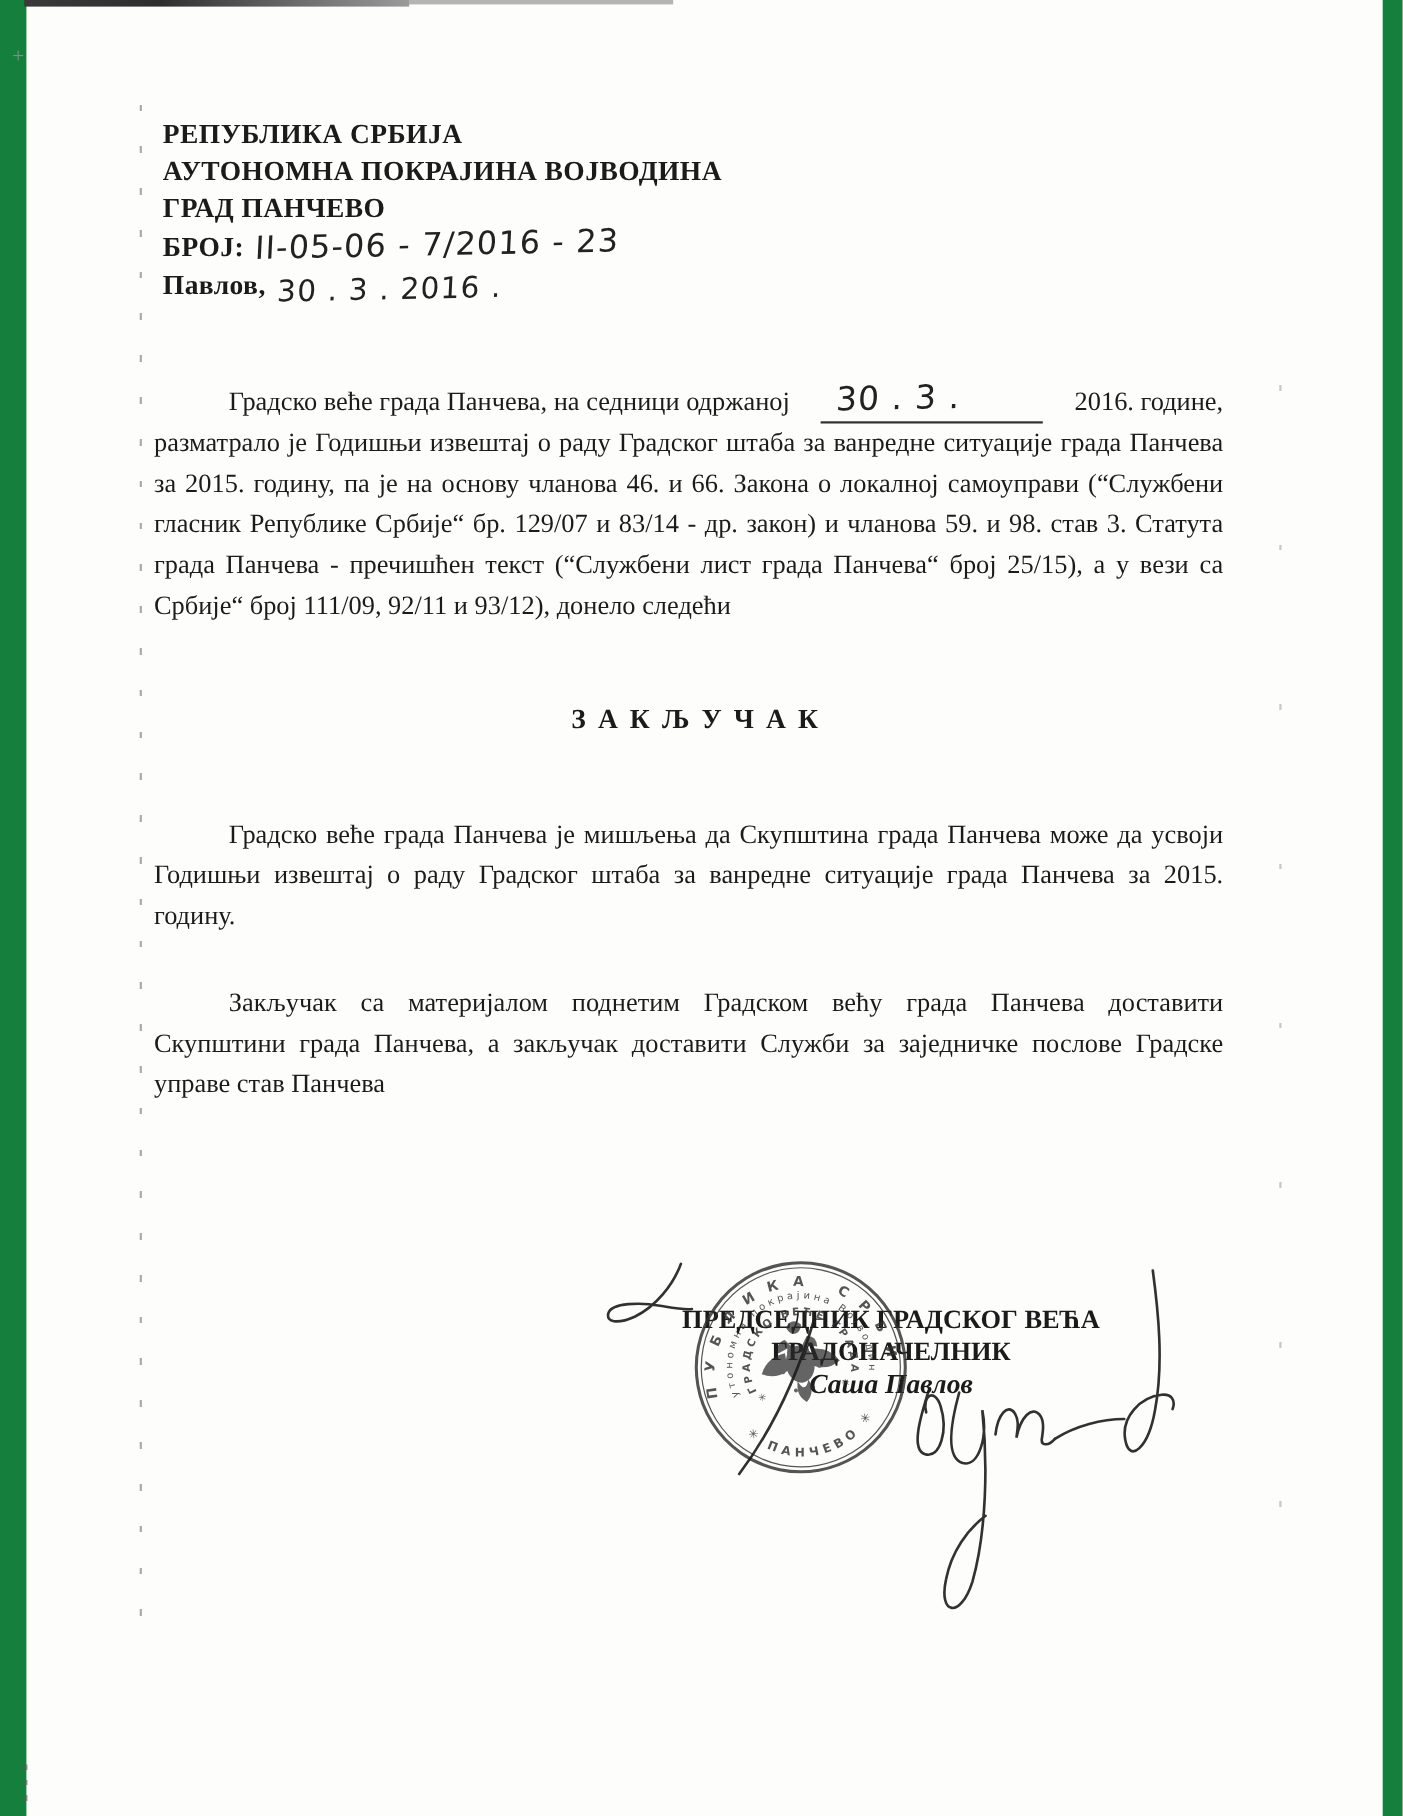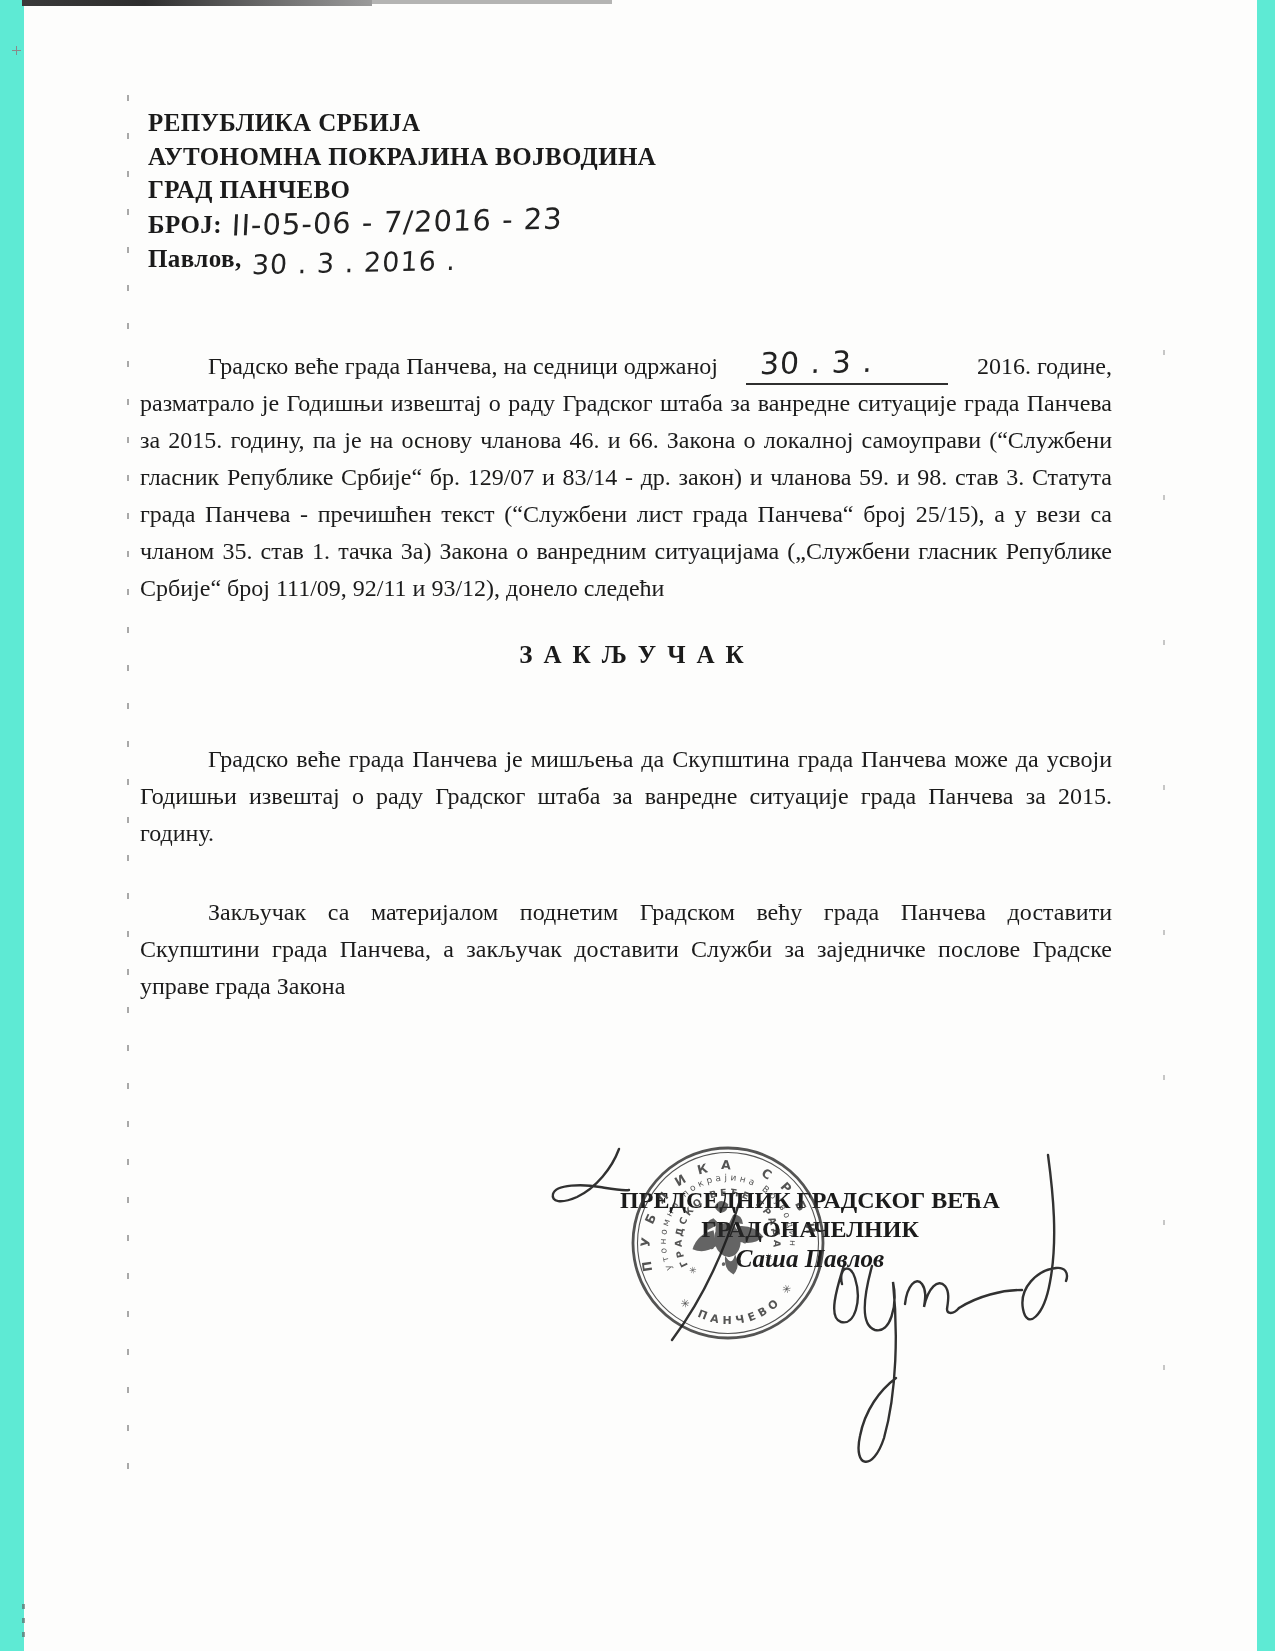"РЕПУБЛИКА СРБИЈА" .page { background: #5eead4 -> #15803d }
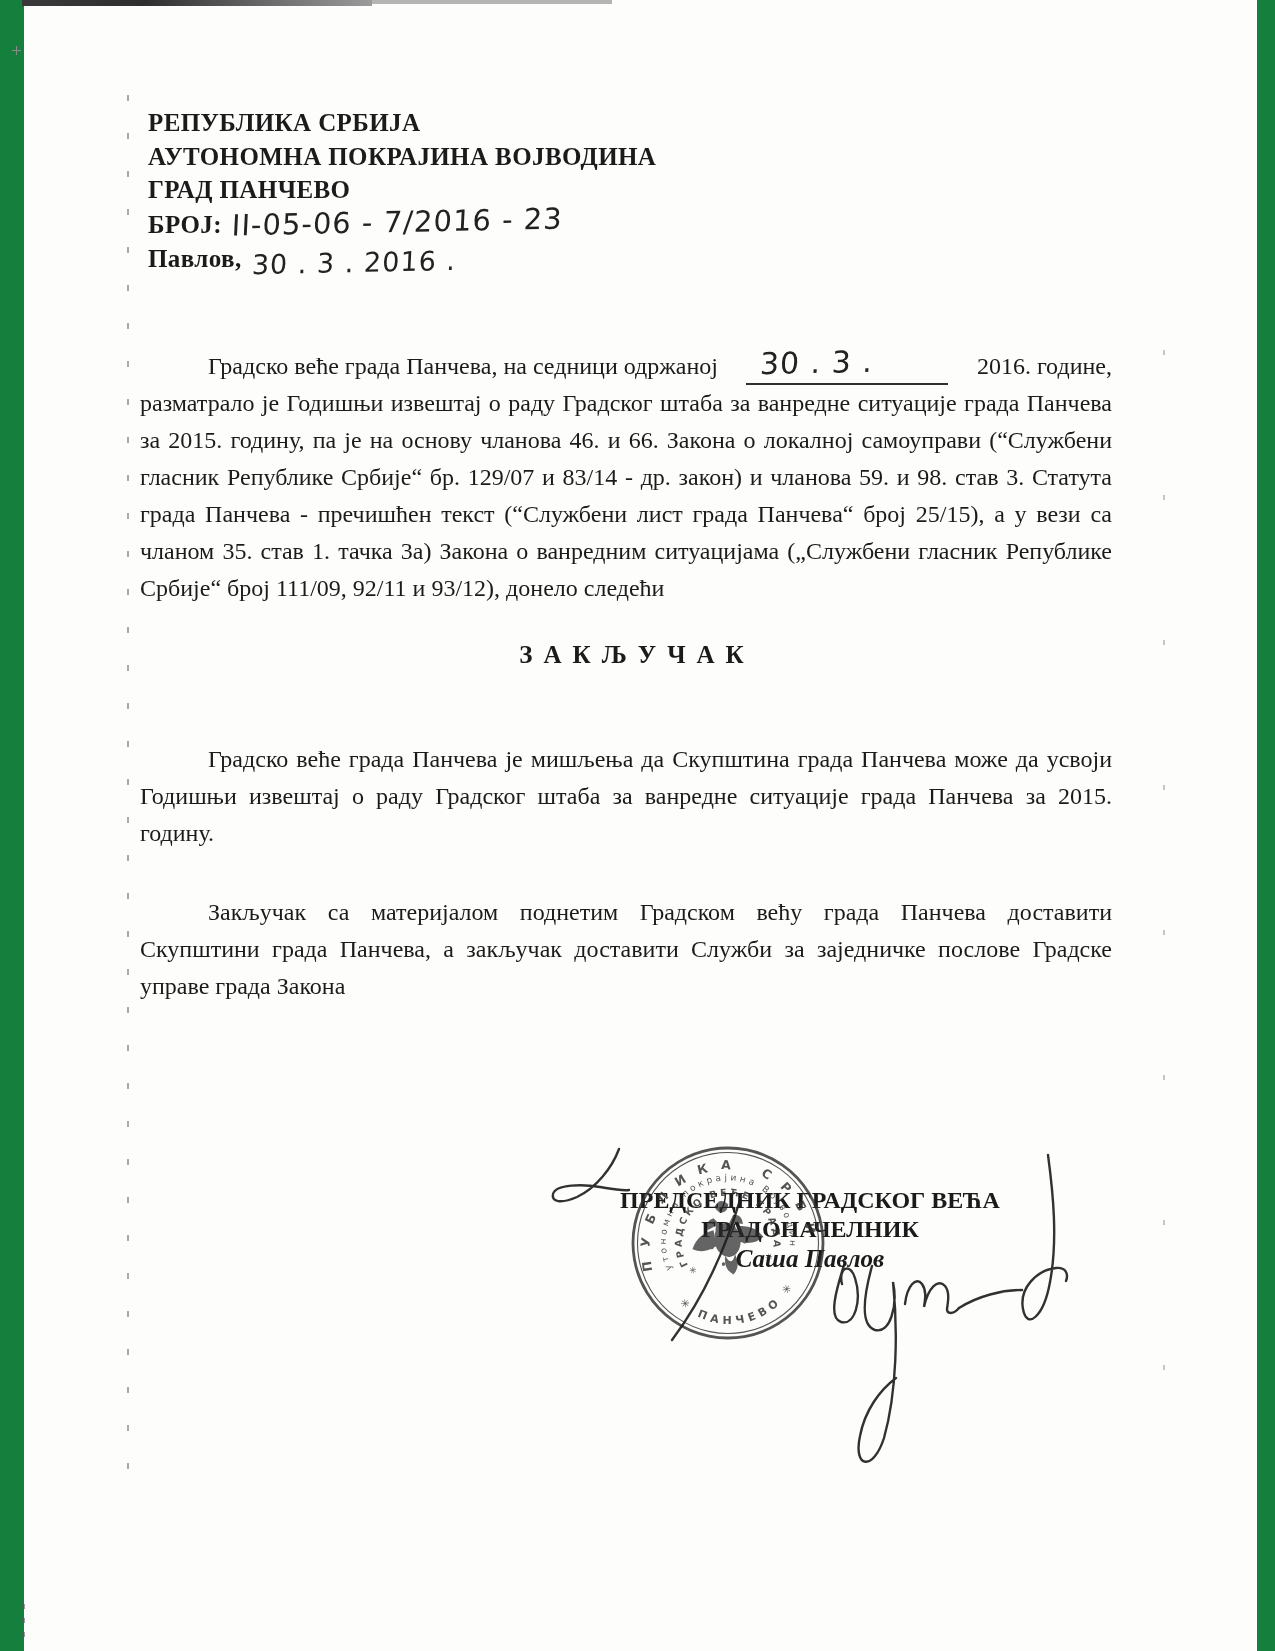"чланом 35. став 1. тачка" div.jline { html: <div>чланом 35. став 1. тачка 3а) Закона о ванредним ситуацијама („Службени гласник Републике</div> -> none }
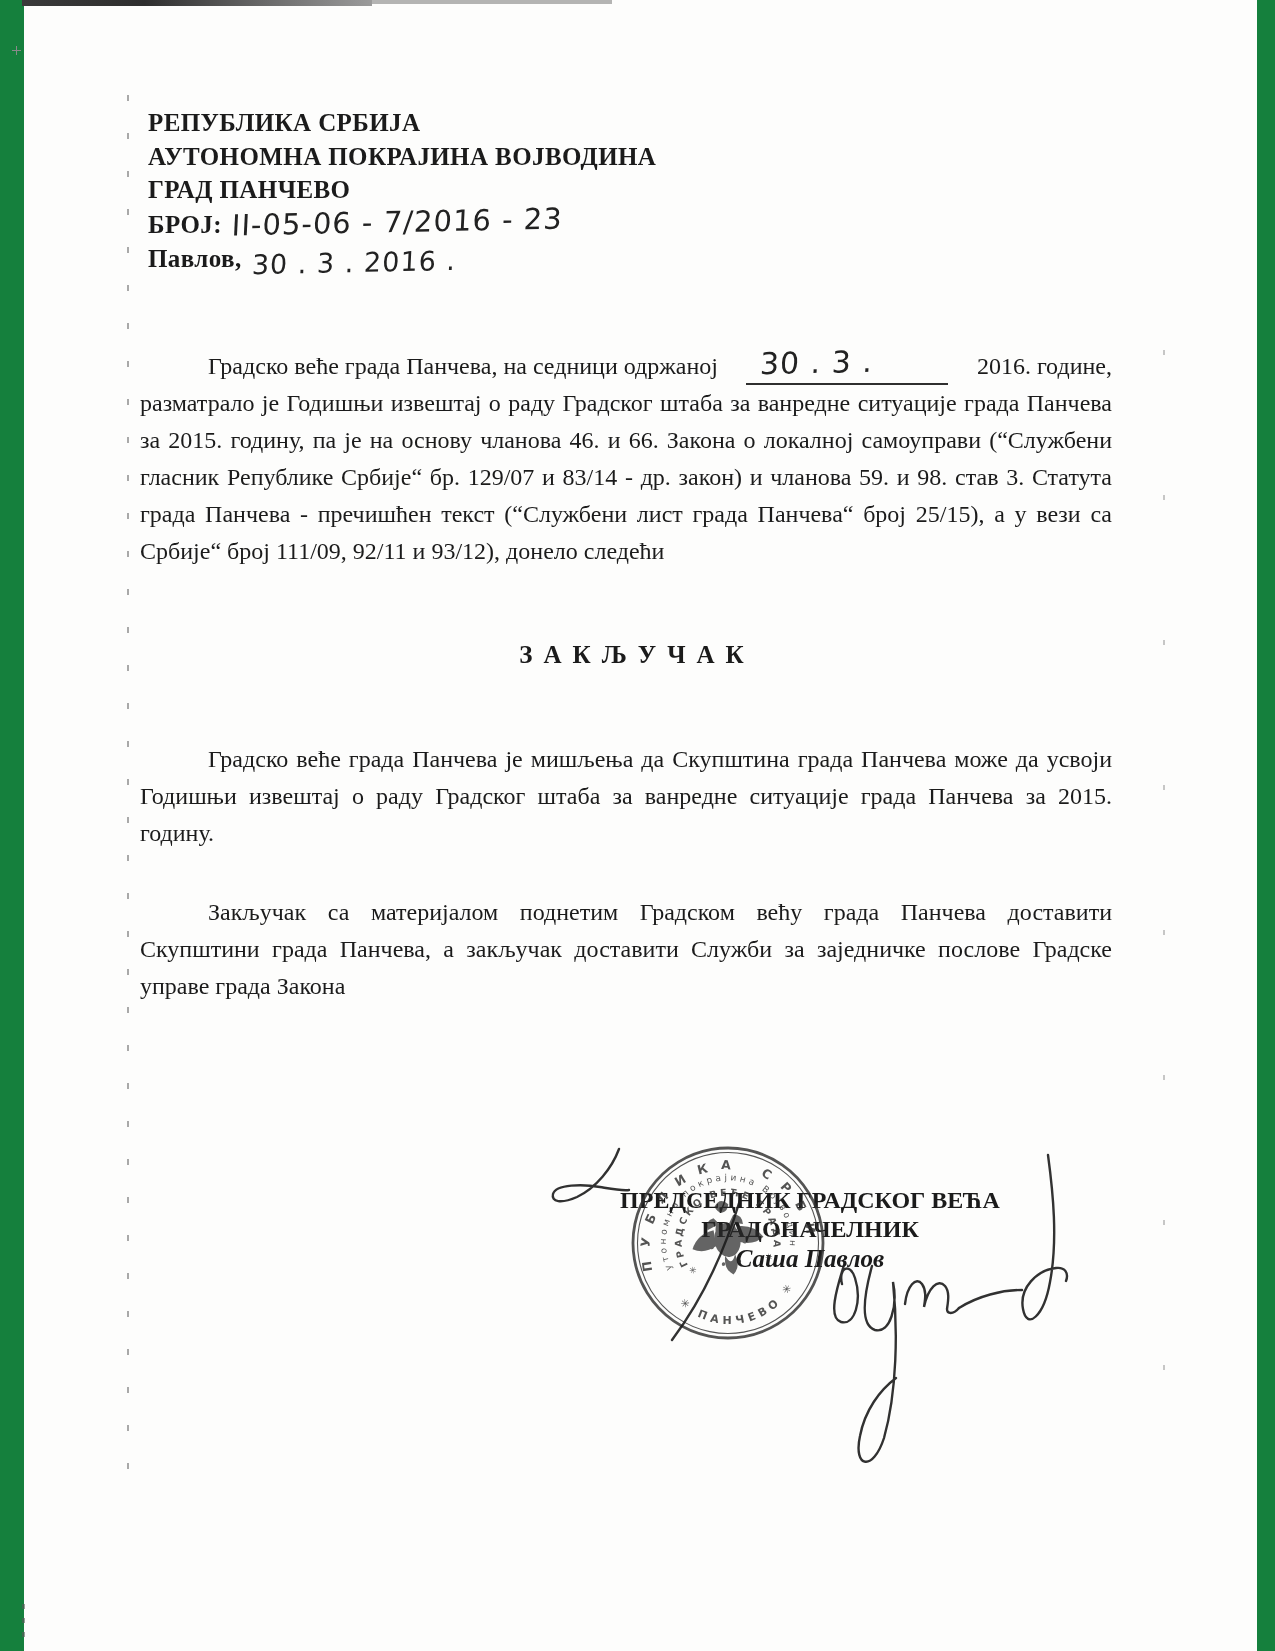"управе града Закона" div.lline { text: града Закона -> став Панчева }
